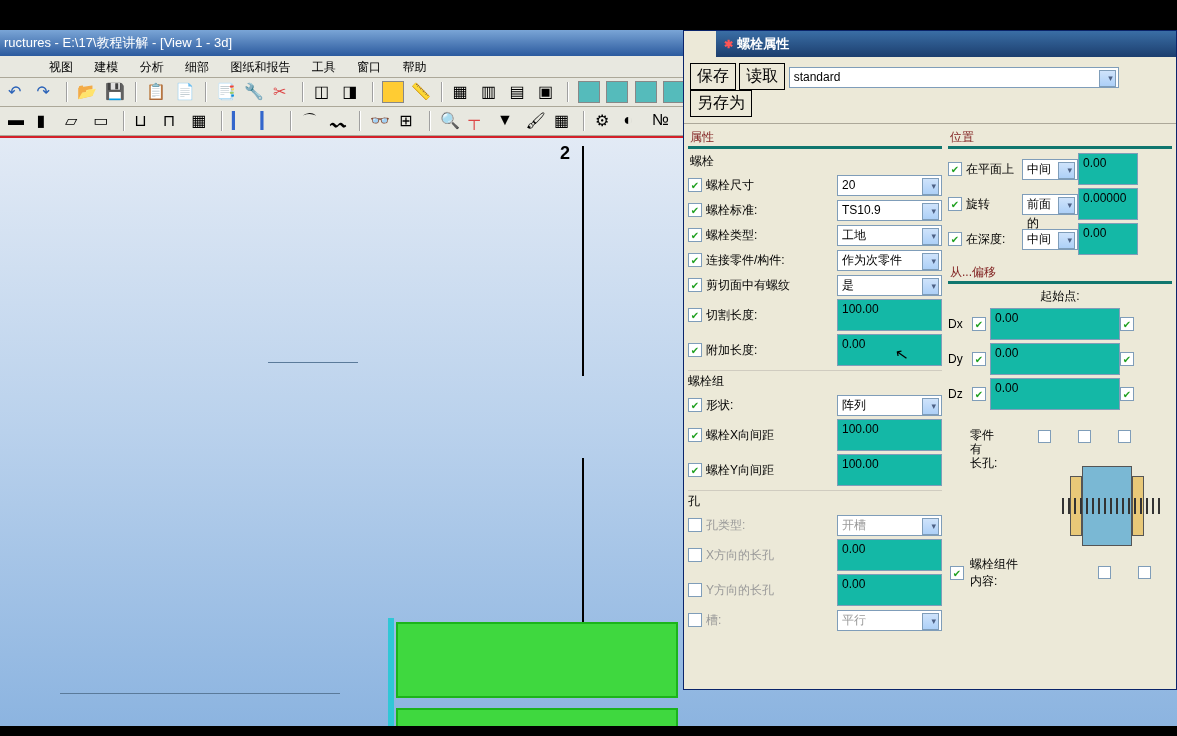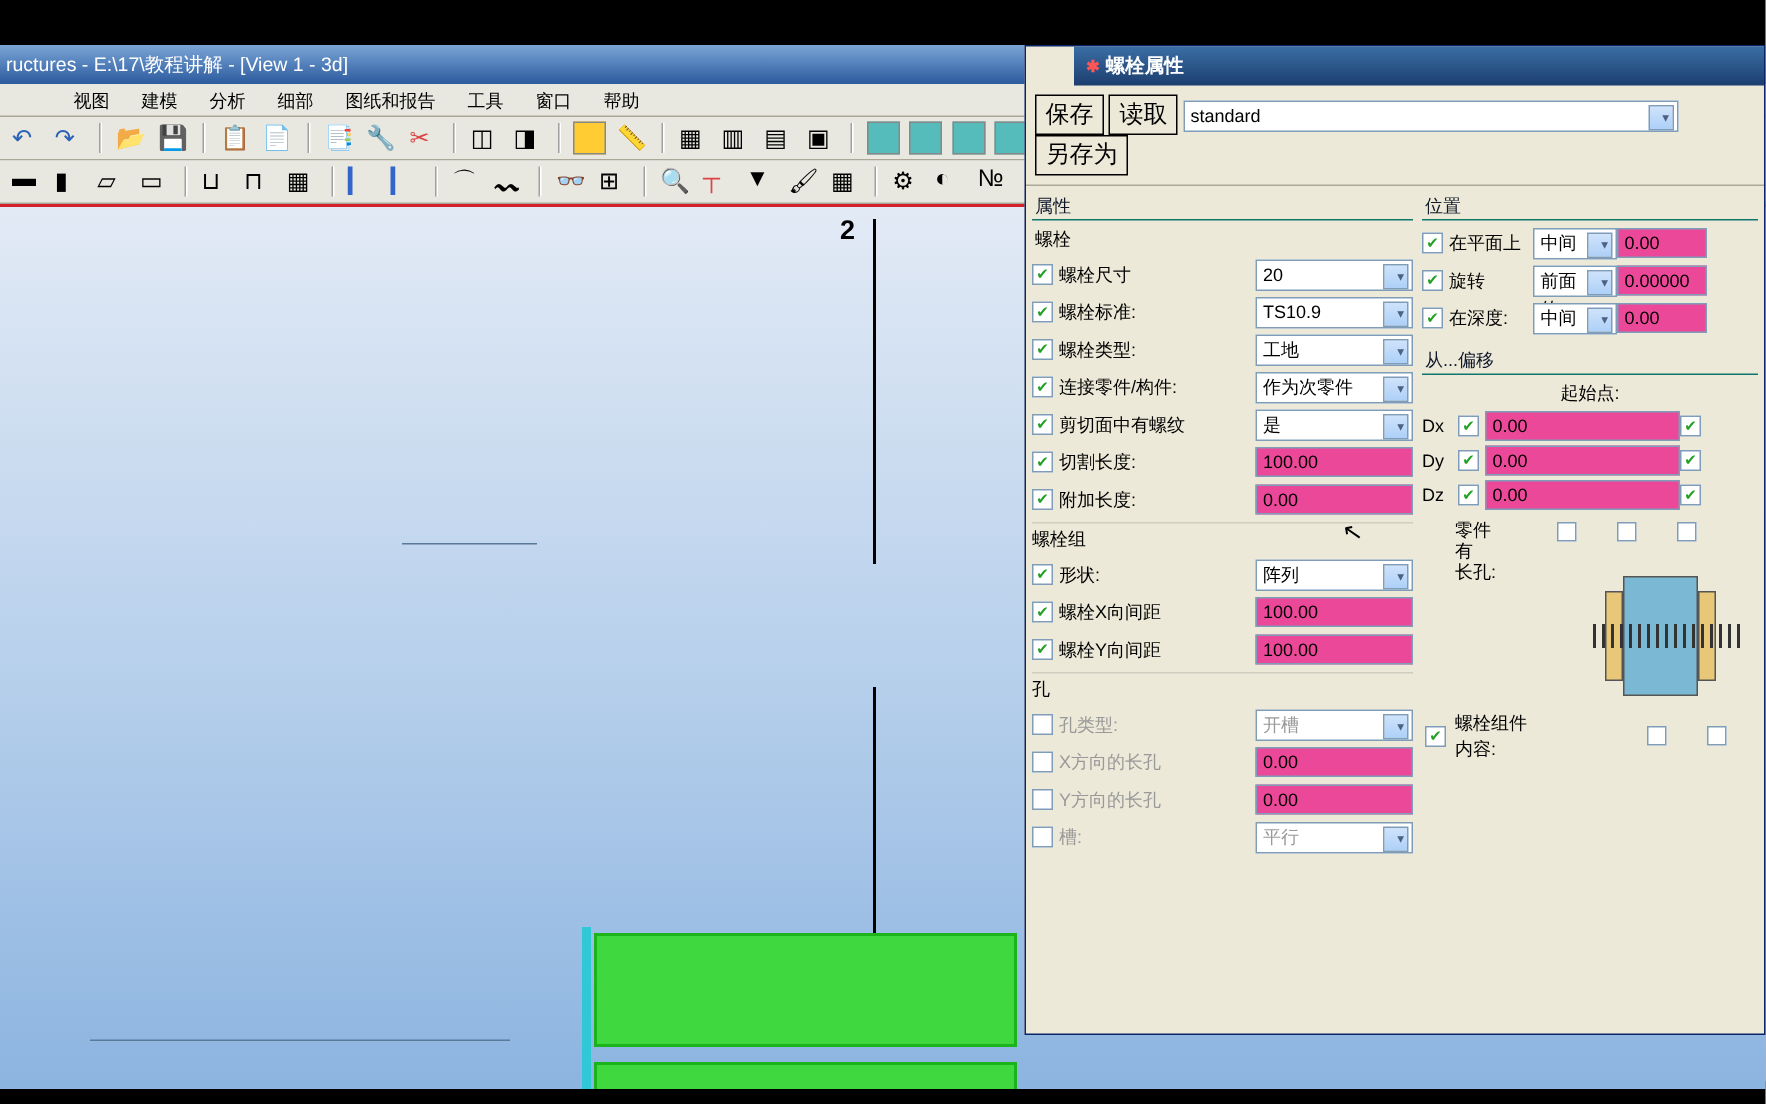"属性" .fld-title { border-bottom: 1px solid #0f766e -> 3px solid #0f766e; color: #0f172a -> #7f1d1d }
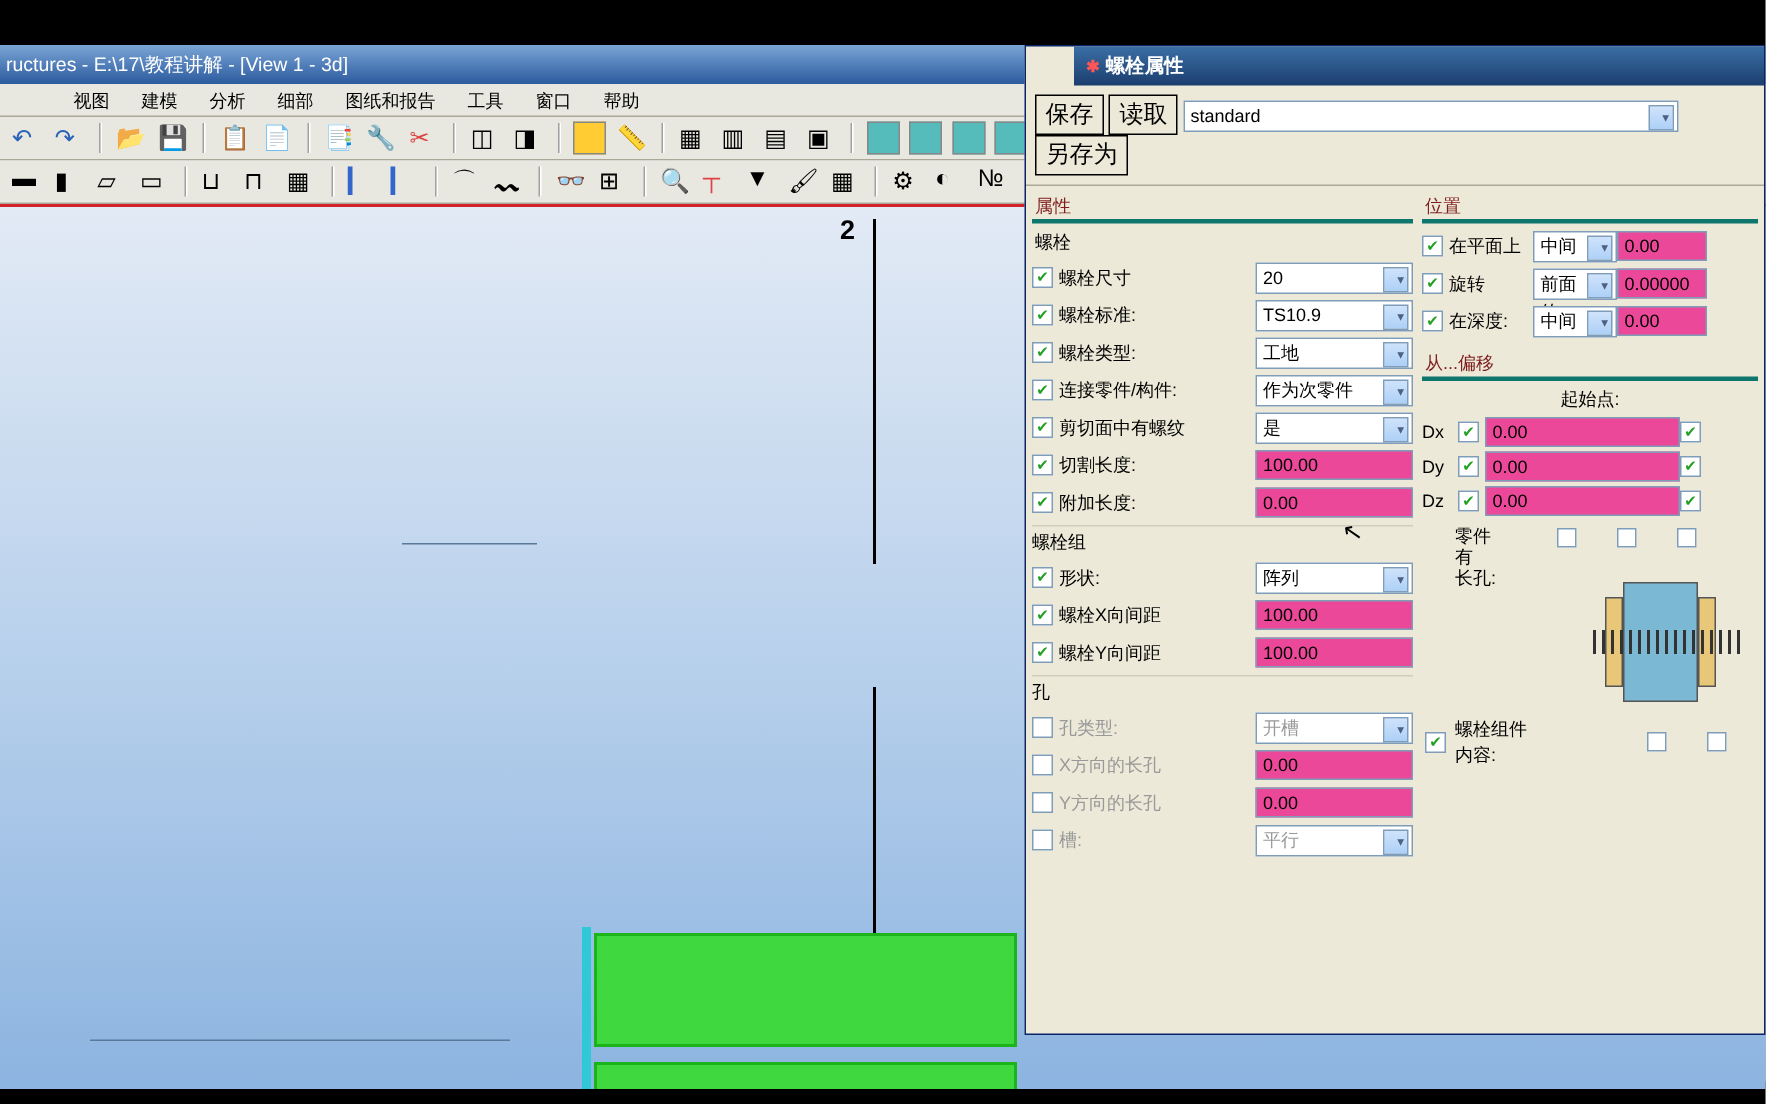"0.00" .txt { background: #ec4899 -> #14b8a6; height: 20px -> 32px }
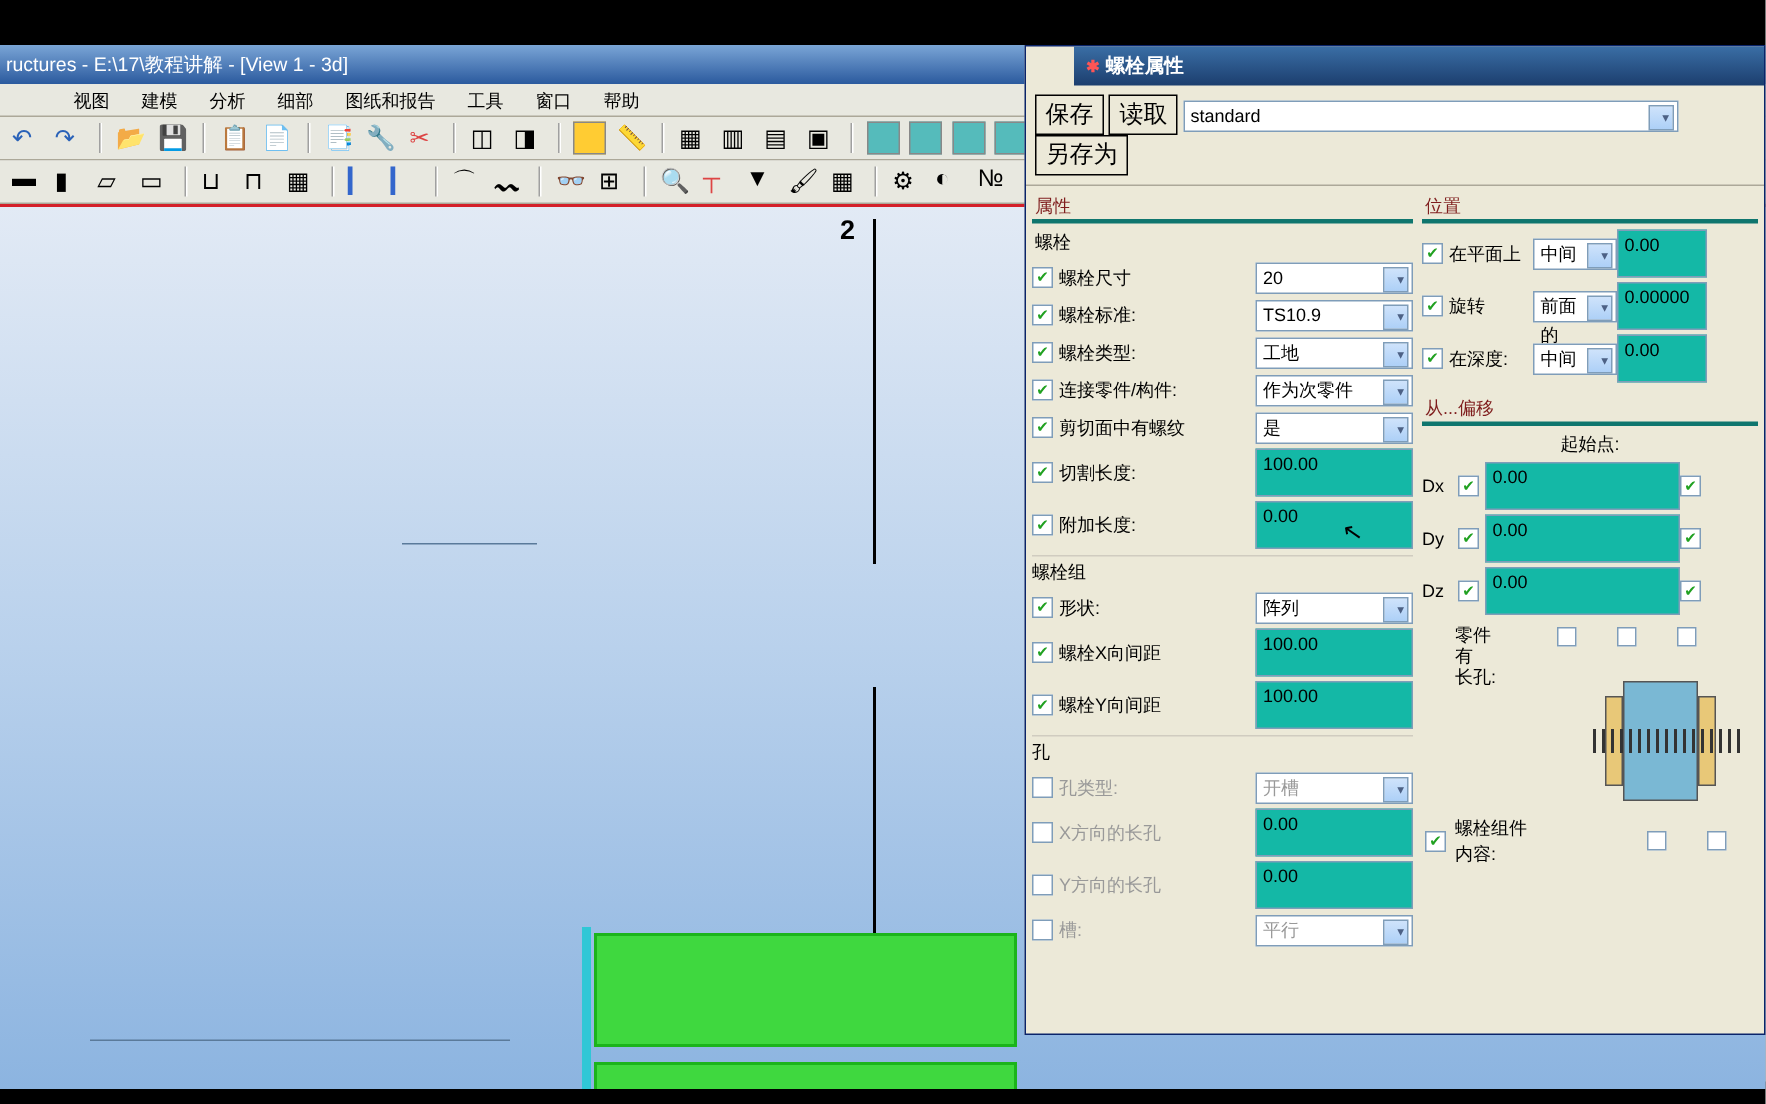"零件" .diagram { margin-top: 4px -> 16px }
